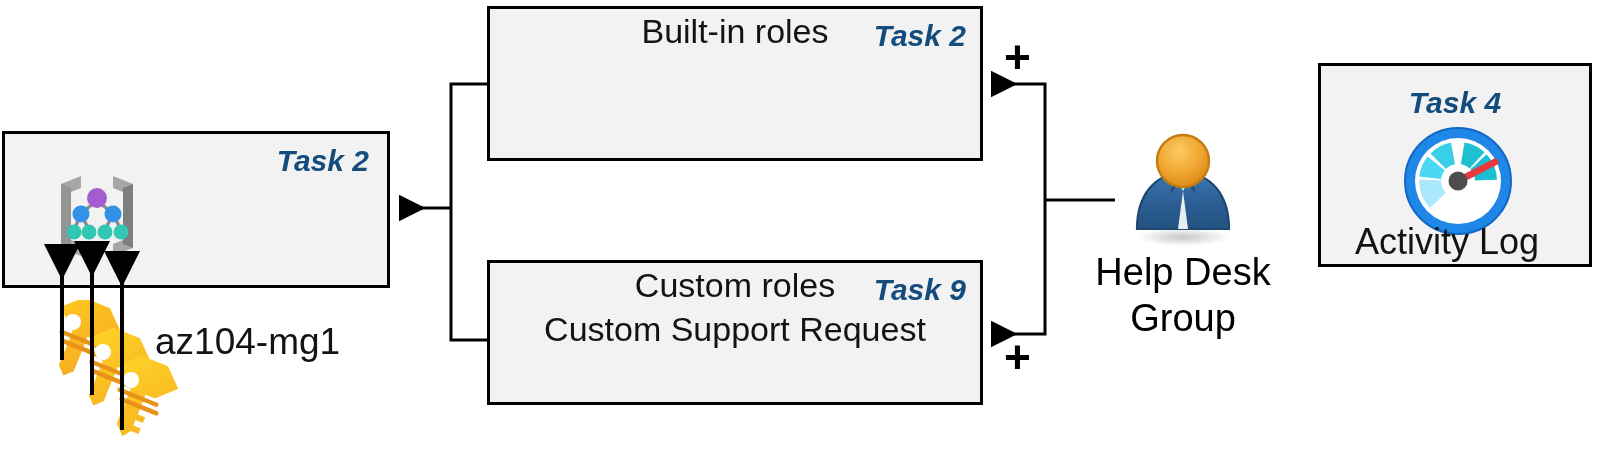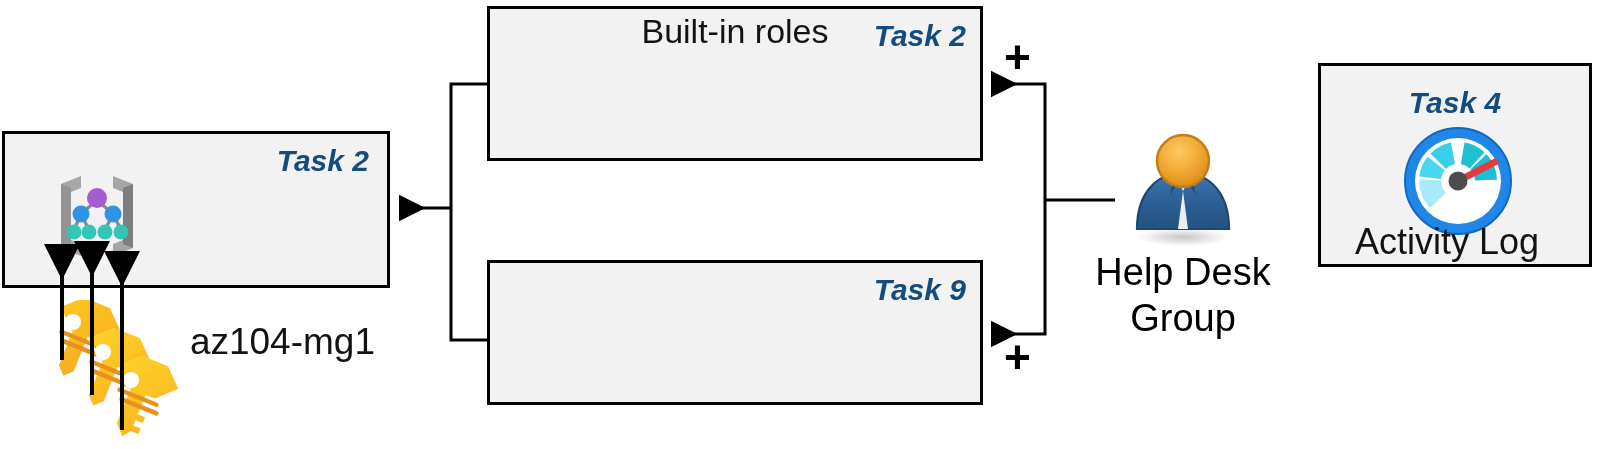"Custom roles" div { html: none -> <div> <div>Custom roles</div> <div>Custom Support Request</div> </div> }
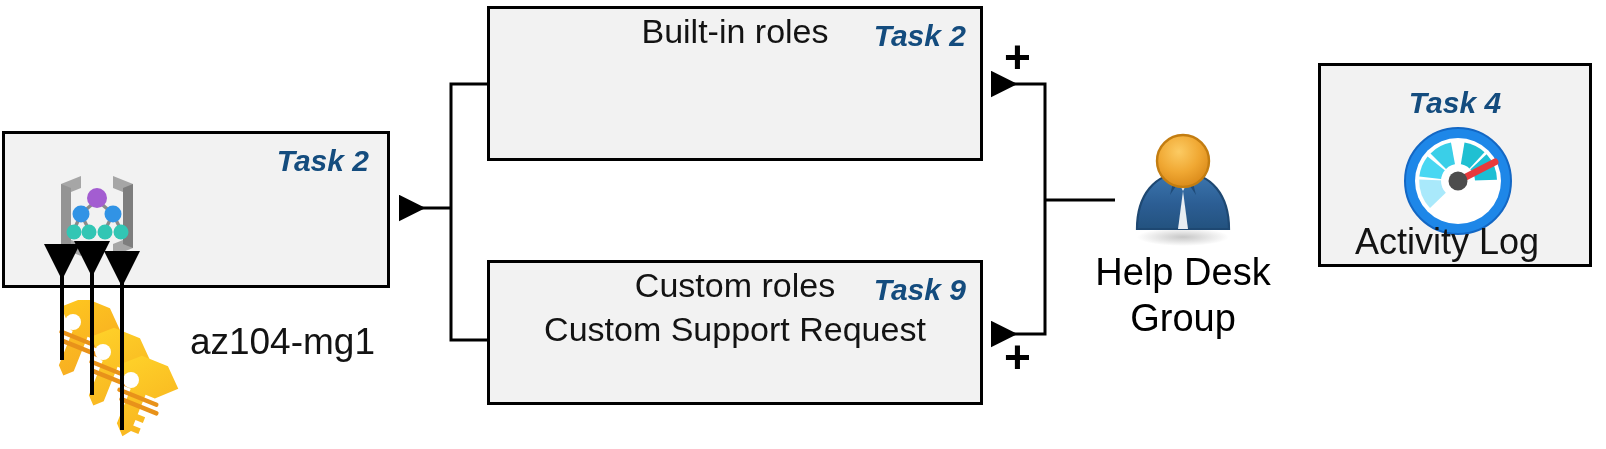"az104-mg1" #task1-label { text-align: right -> left }
